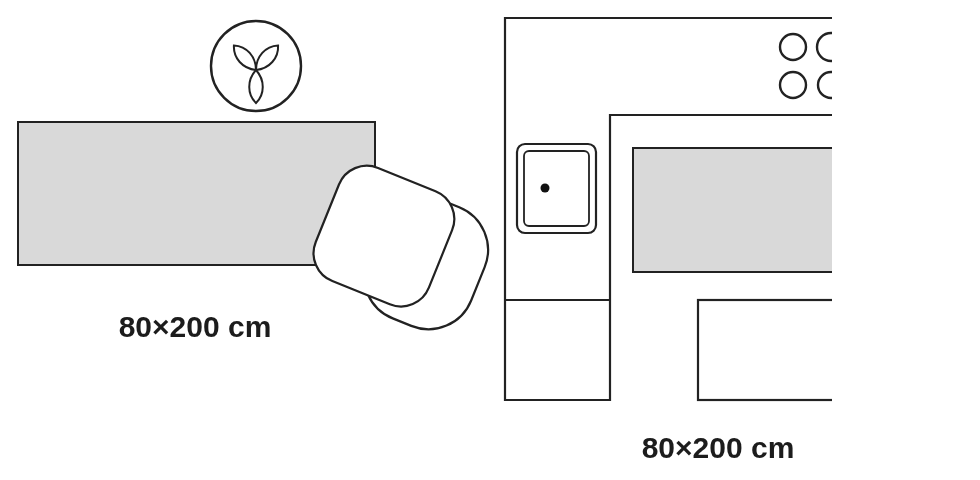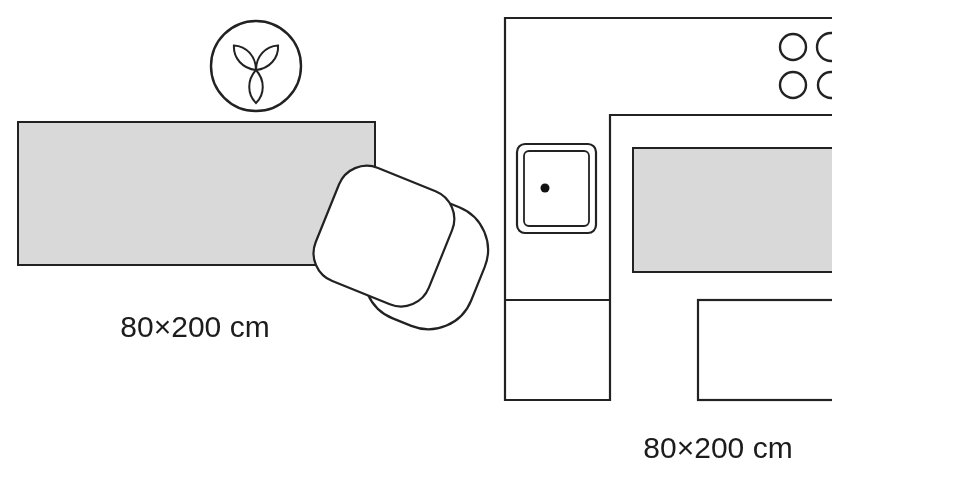"80×200 cm" .canvas { font-weight: none -> bold }
